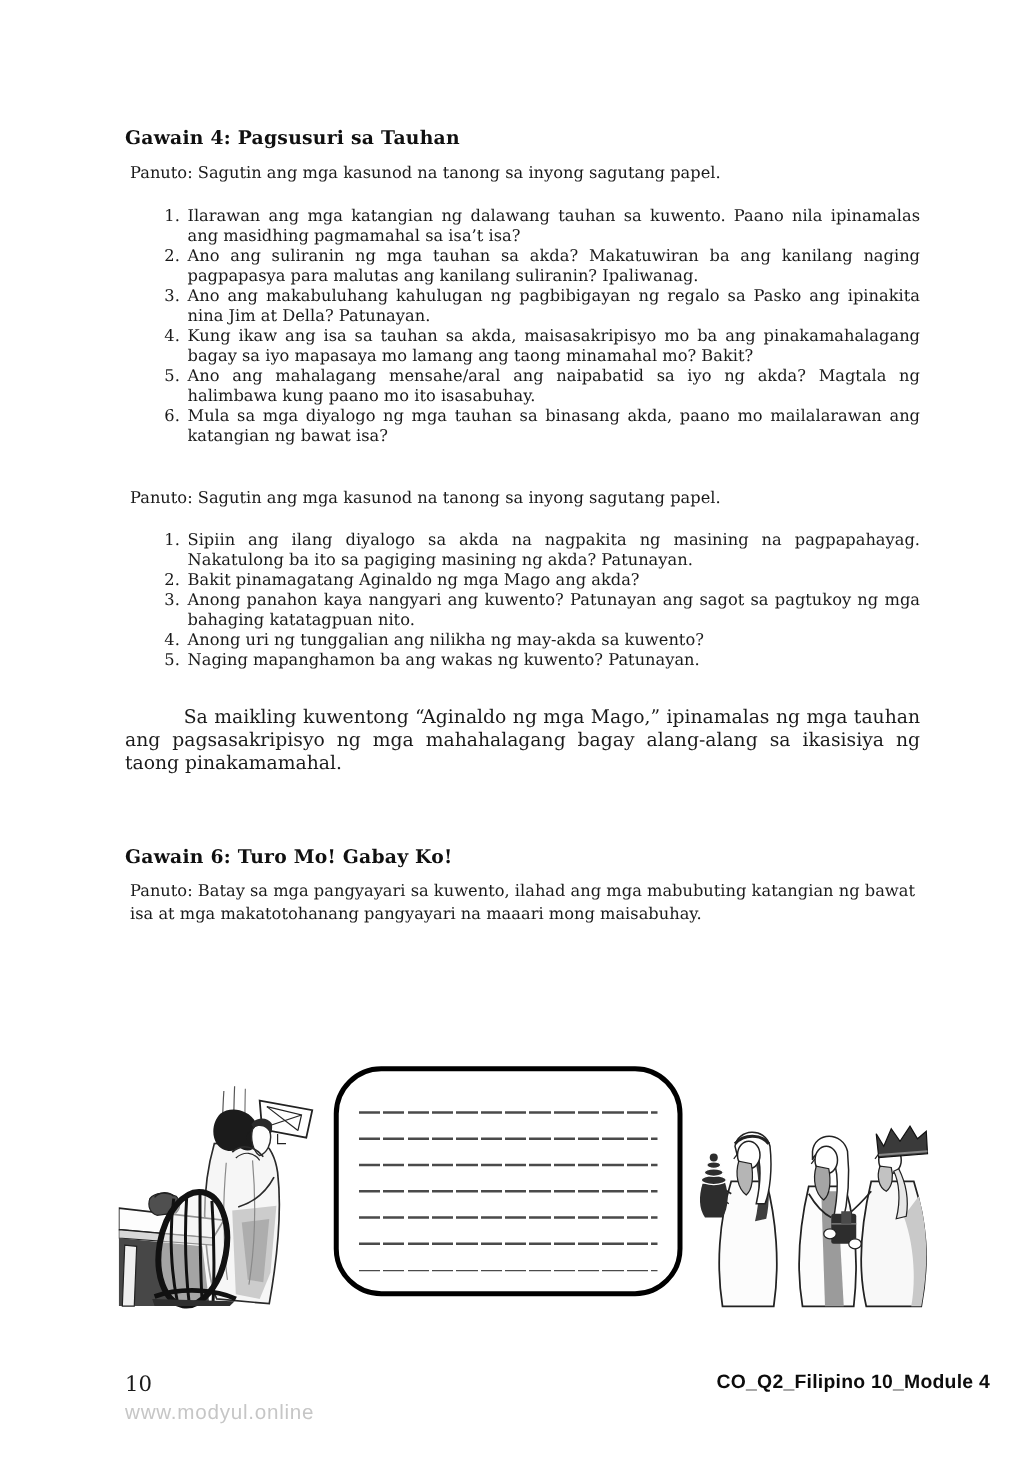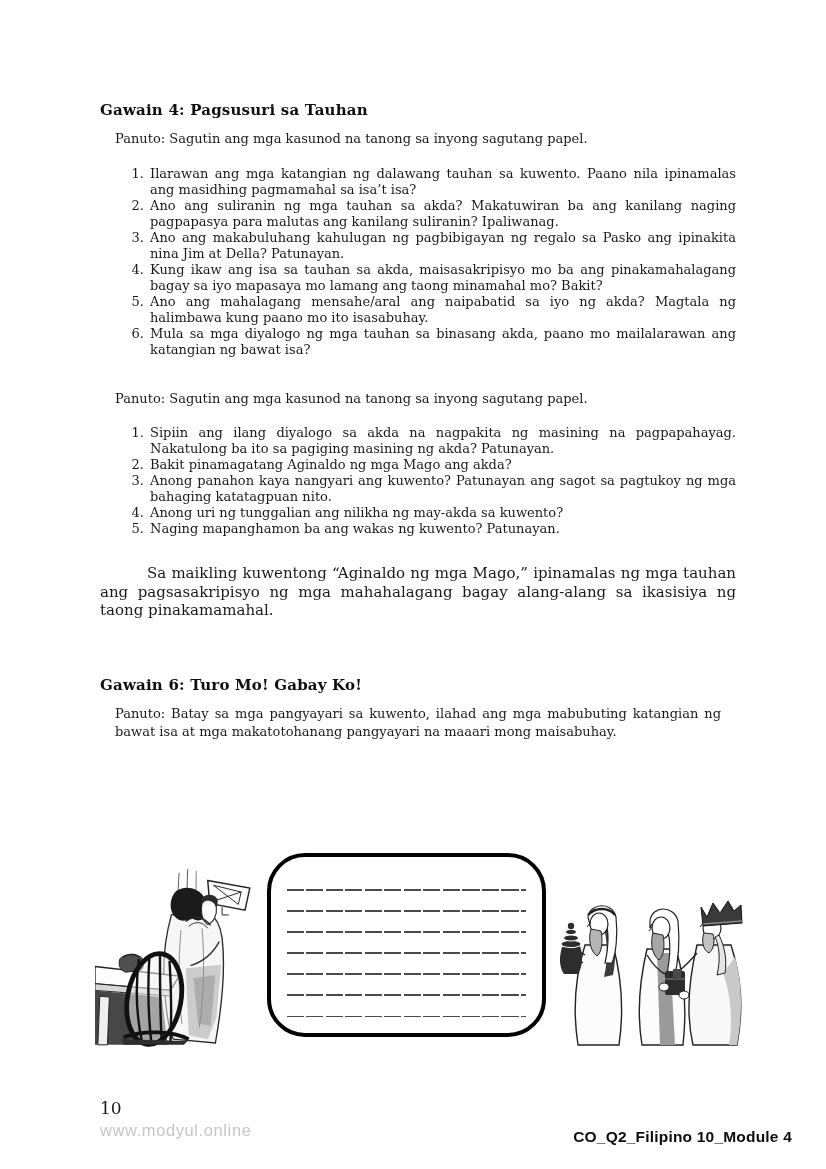"Panuto: Sagutin ang mga kasunod" .panuto { margin: 10px 15px 0 -> 10px 4px 0 }
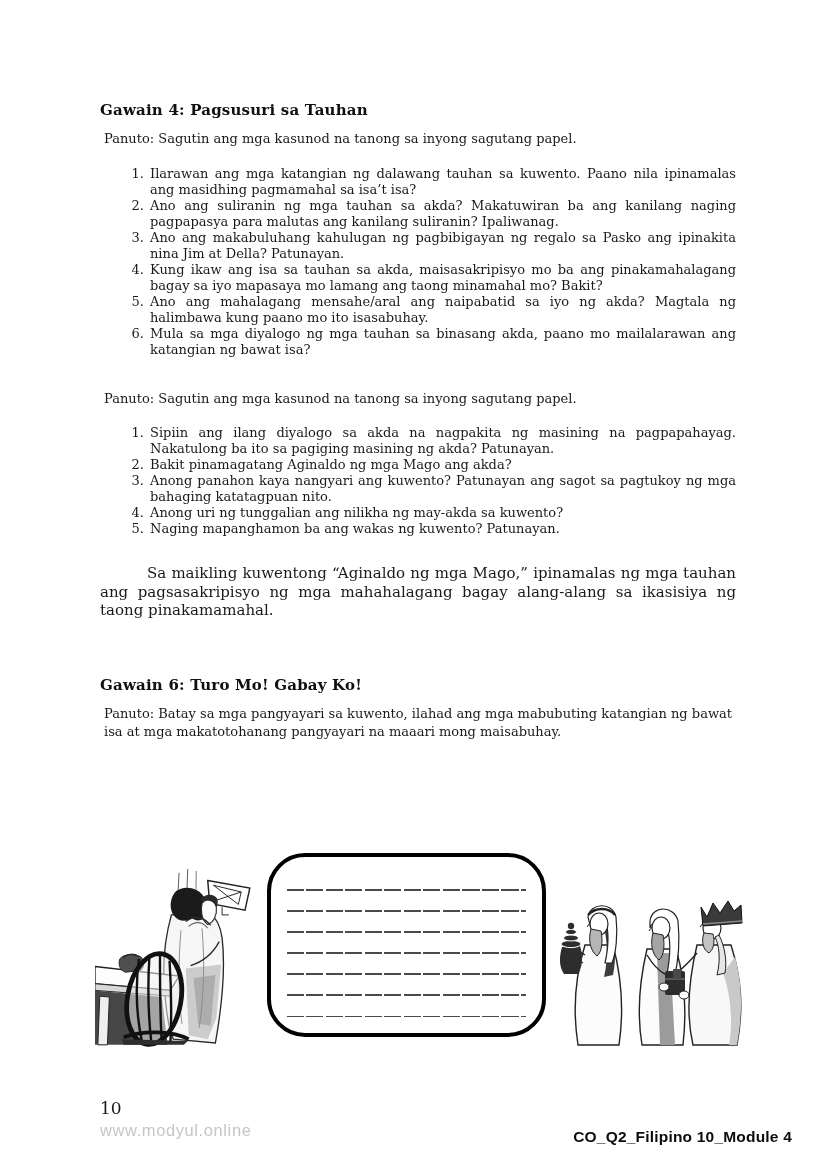"CO_Q2_Filipino 10_Module 4" .module-label { top: 1128px -> 1097px }
